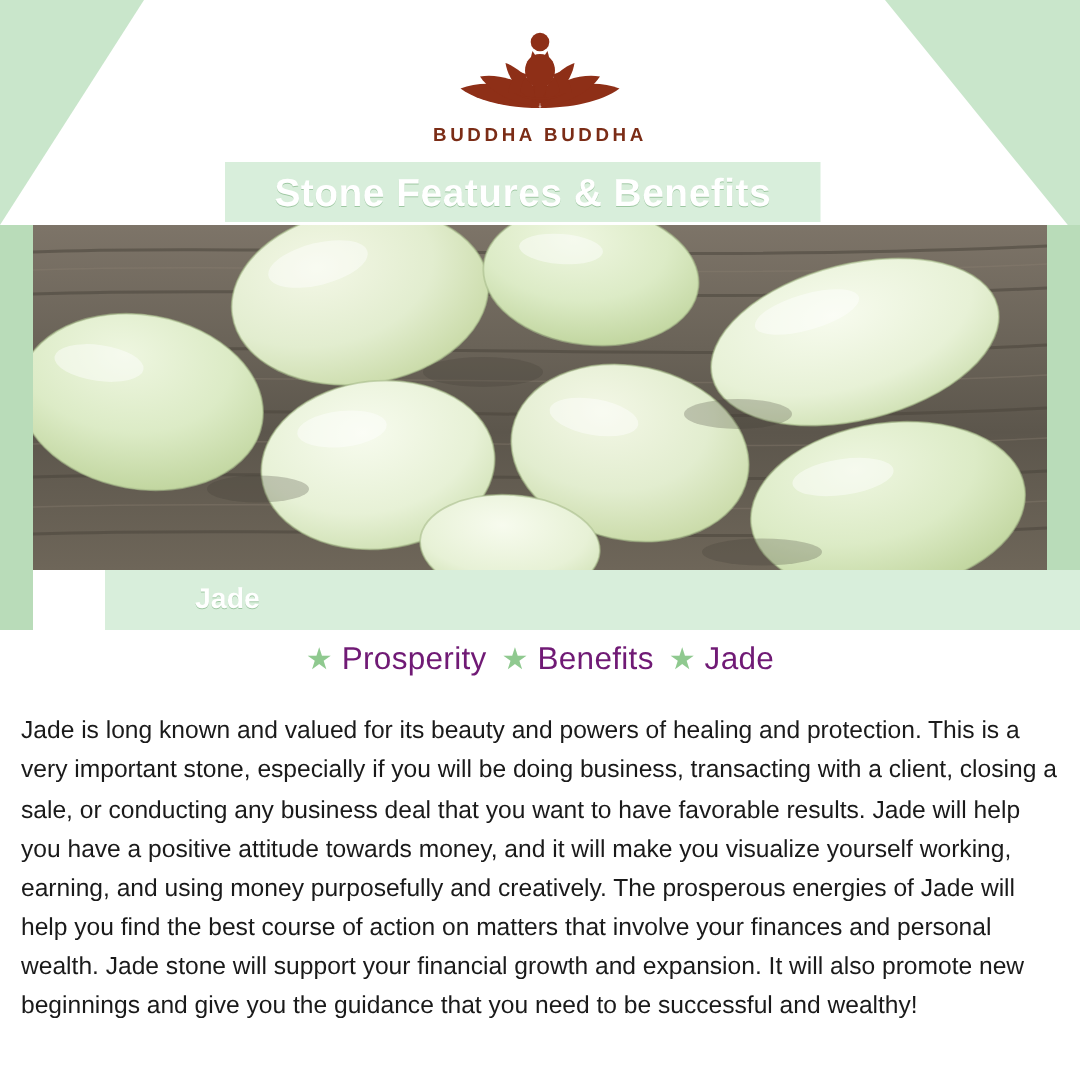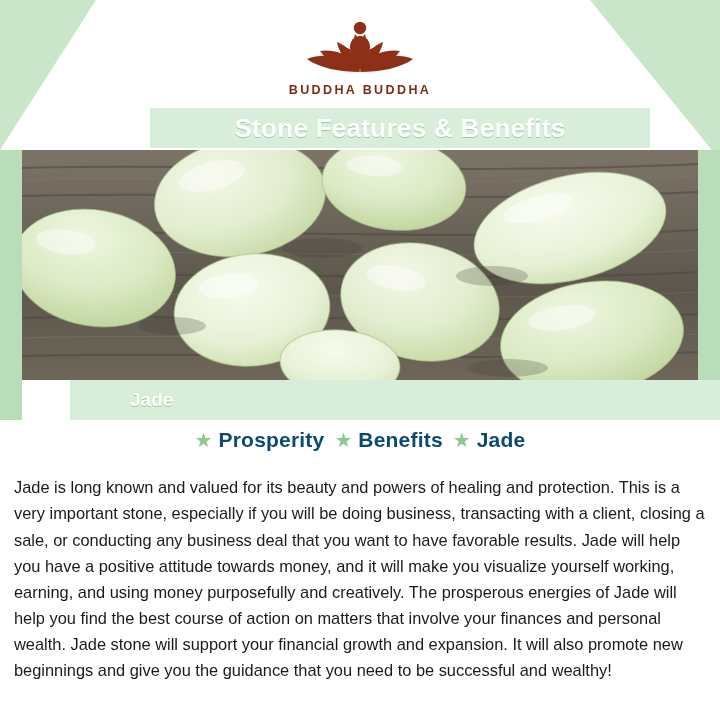"Stone Features & Benefits" .title-bar { width: 500px -> 397px }
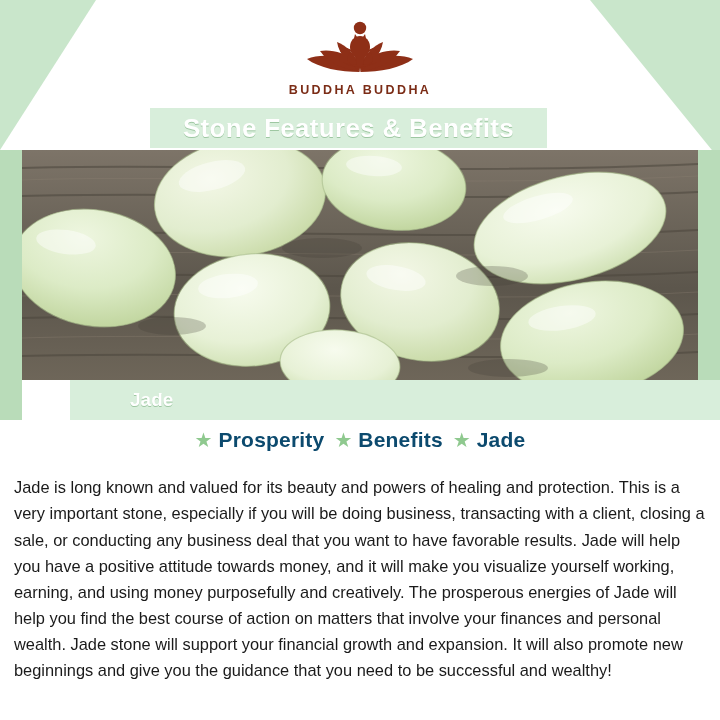"Prosperity" .kw .kw-text { color: #0c4a6e -> #701a75; font-weight: bold -> normal }
